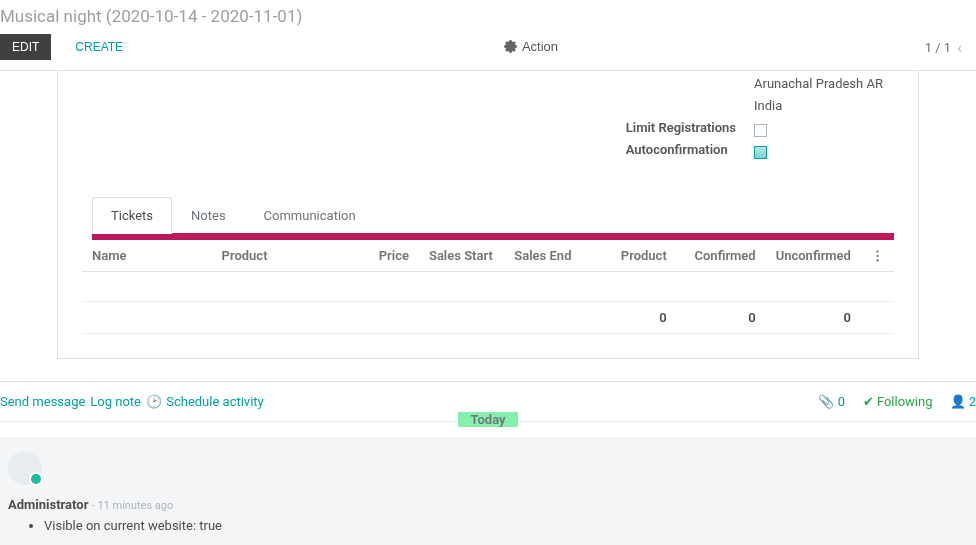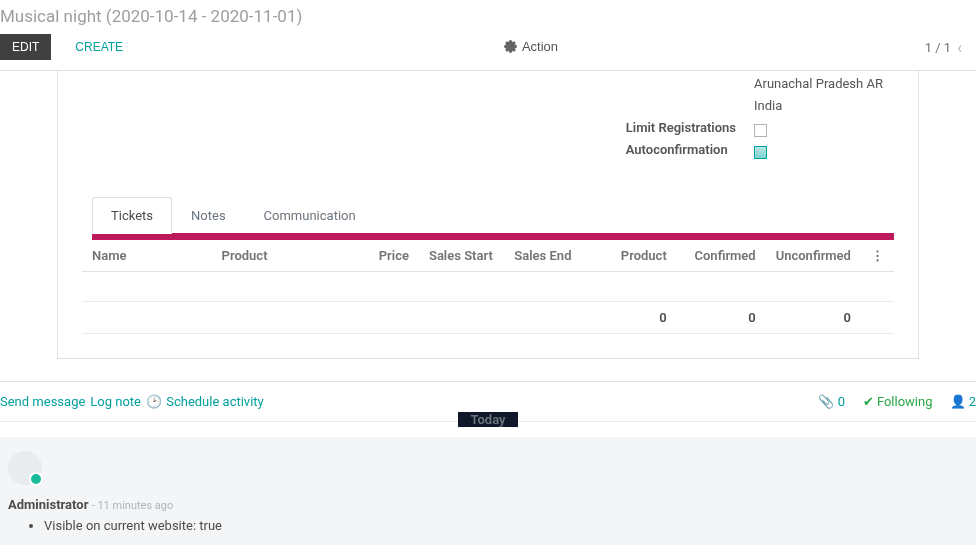"Today" .sep span { background: #0f172a -> #86efac }
